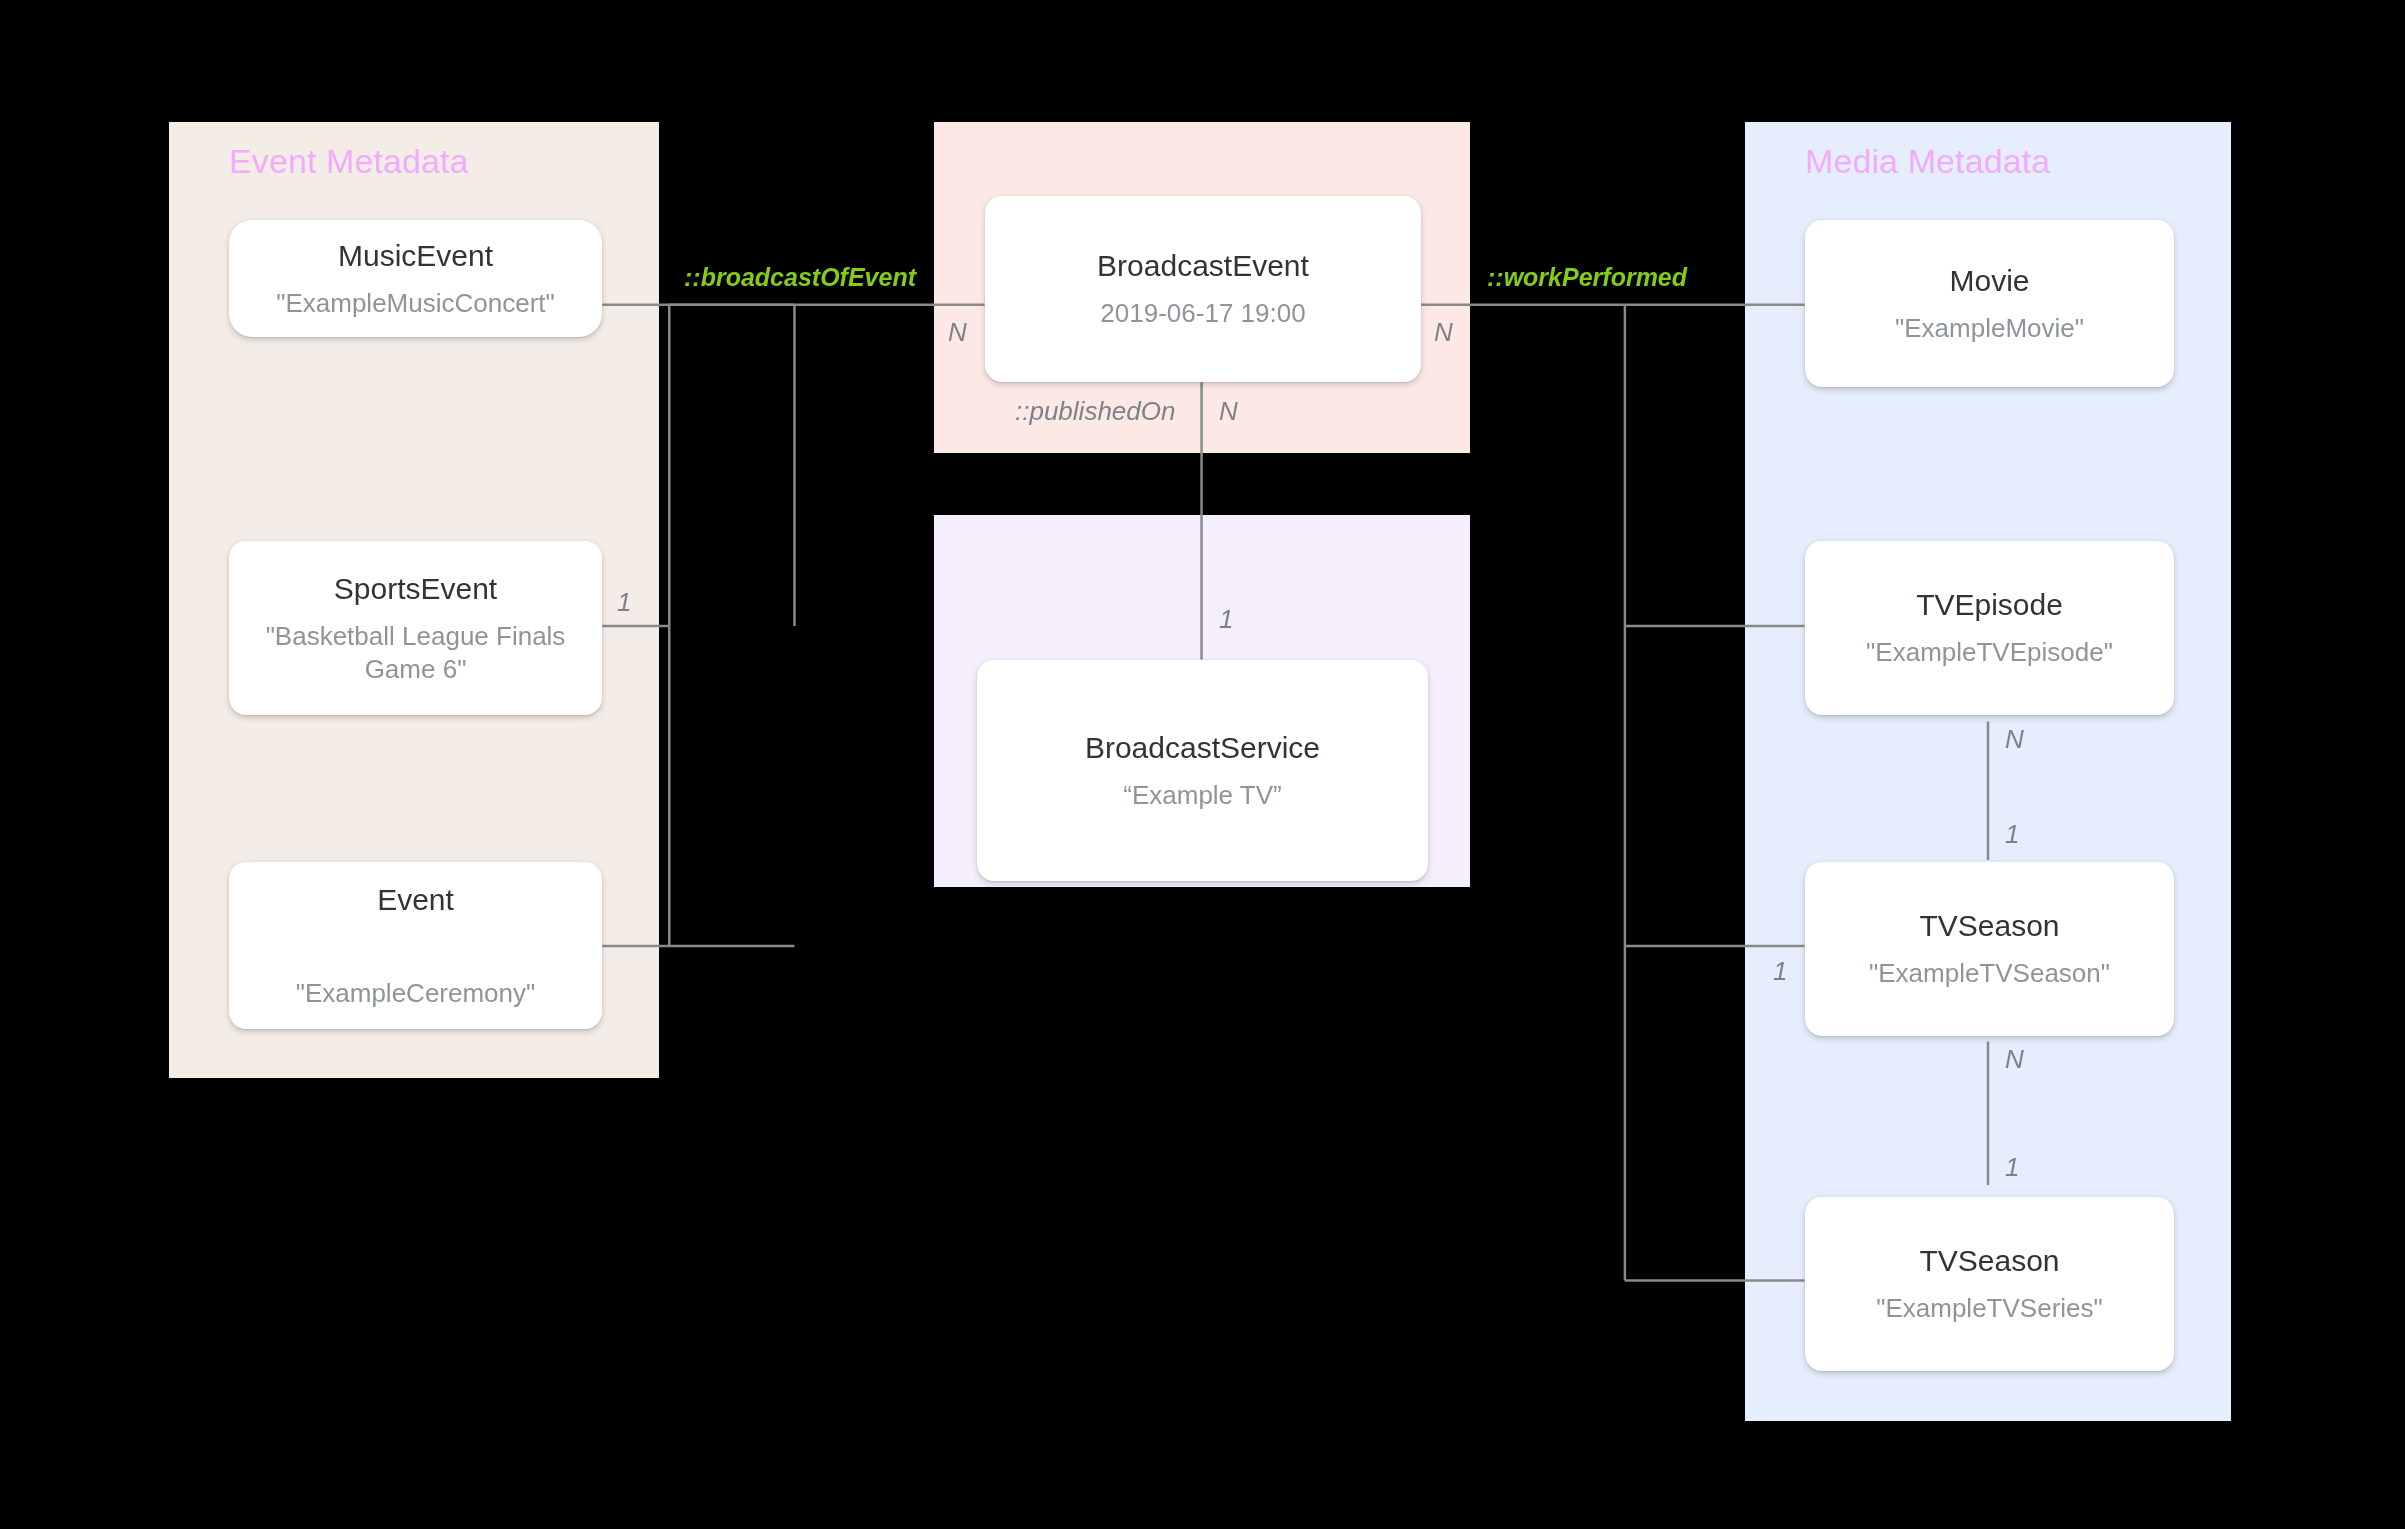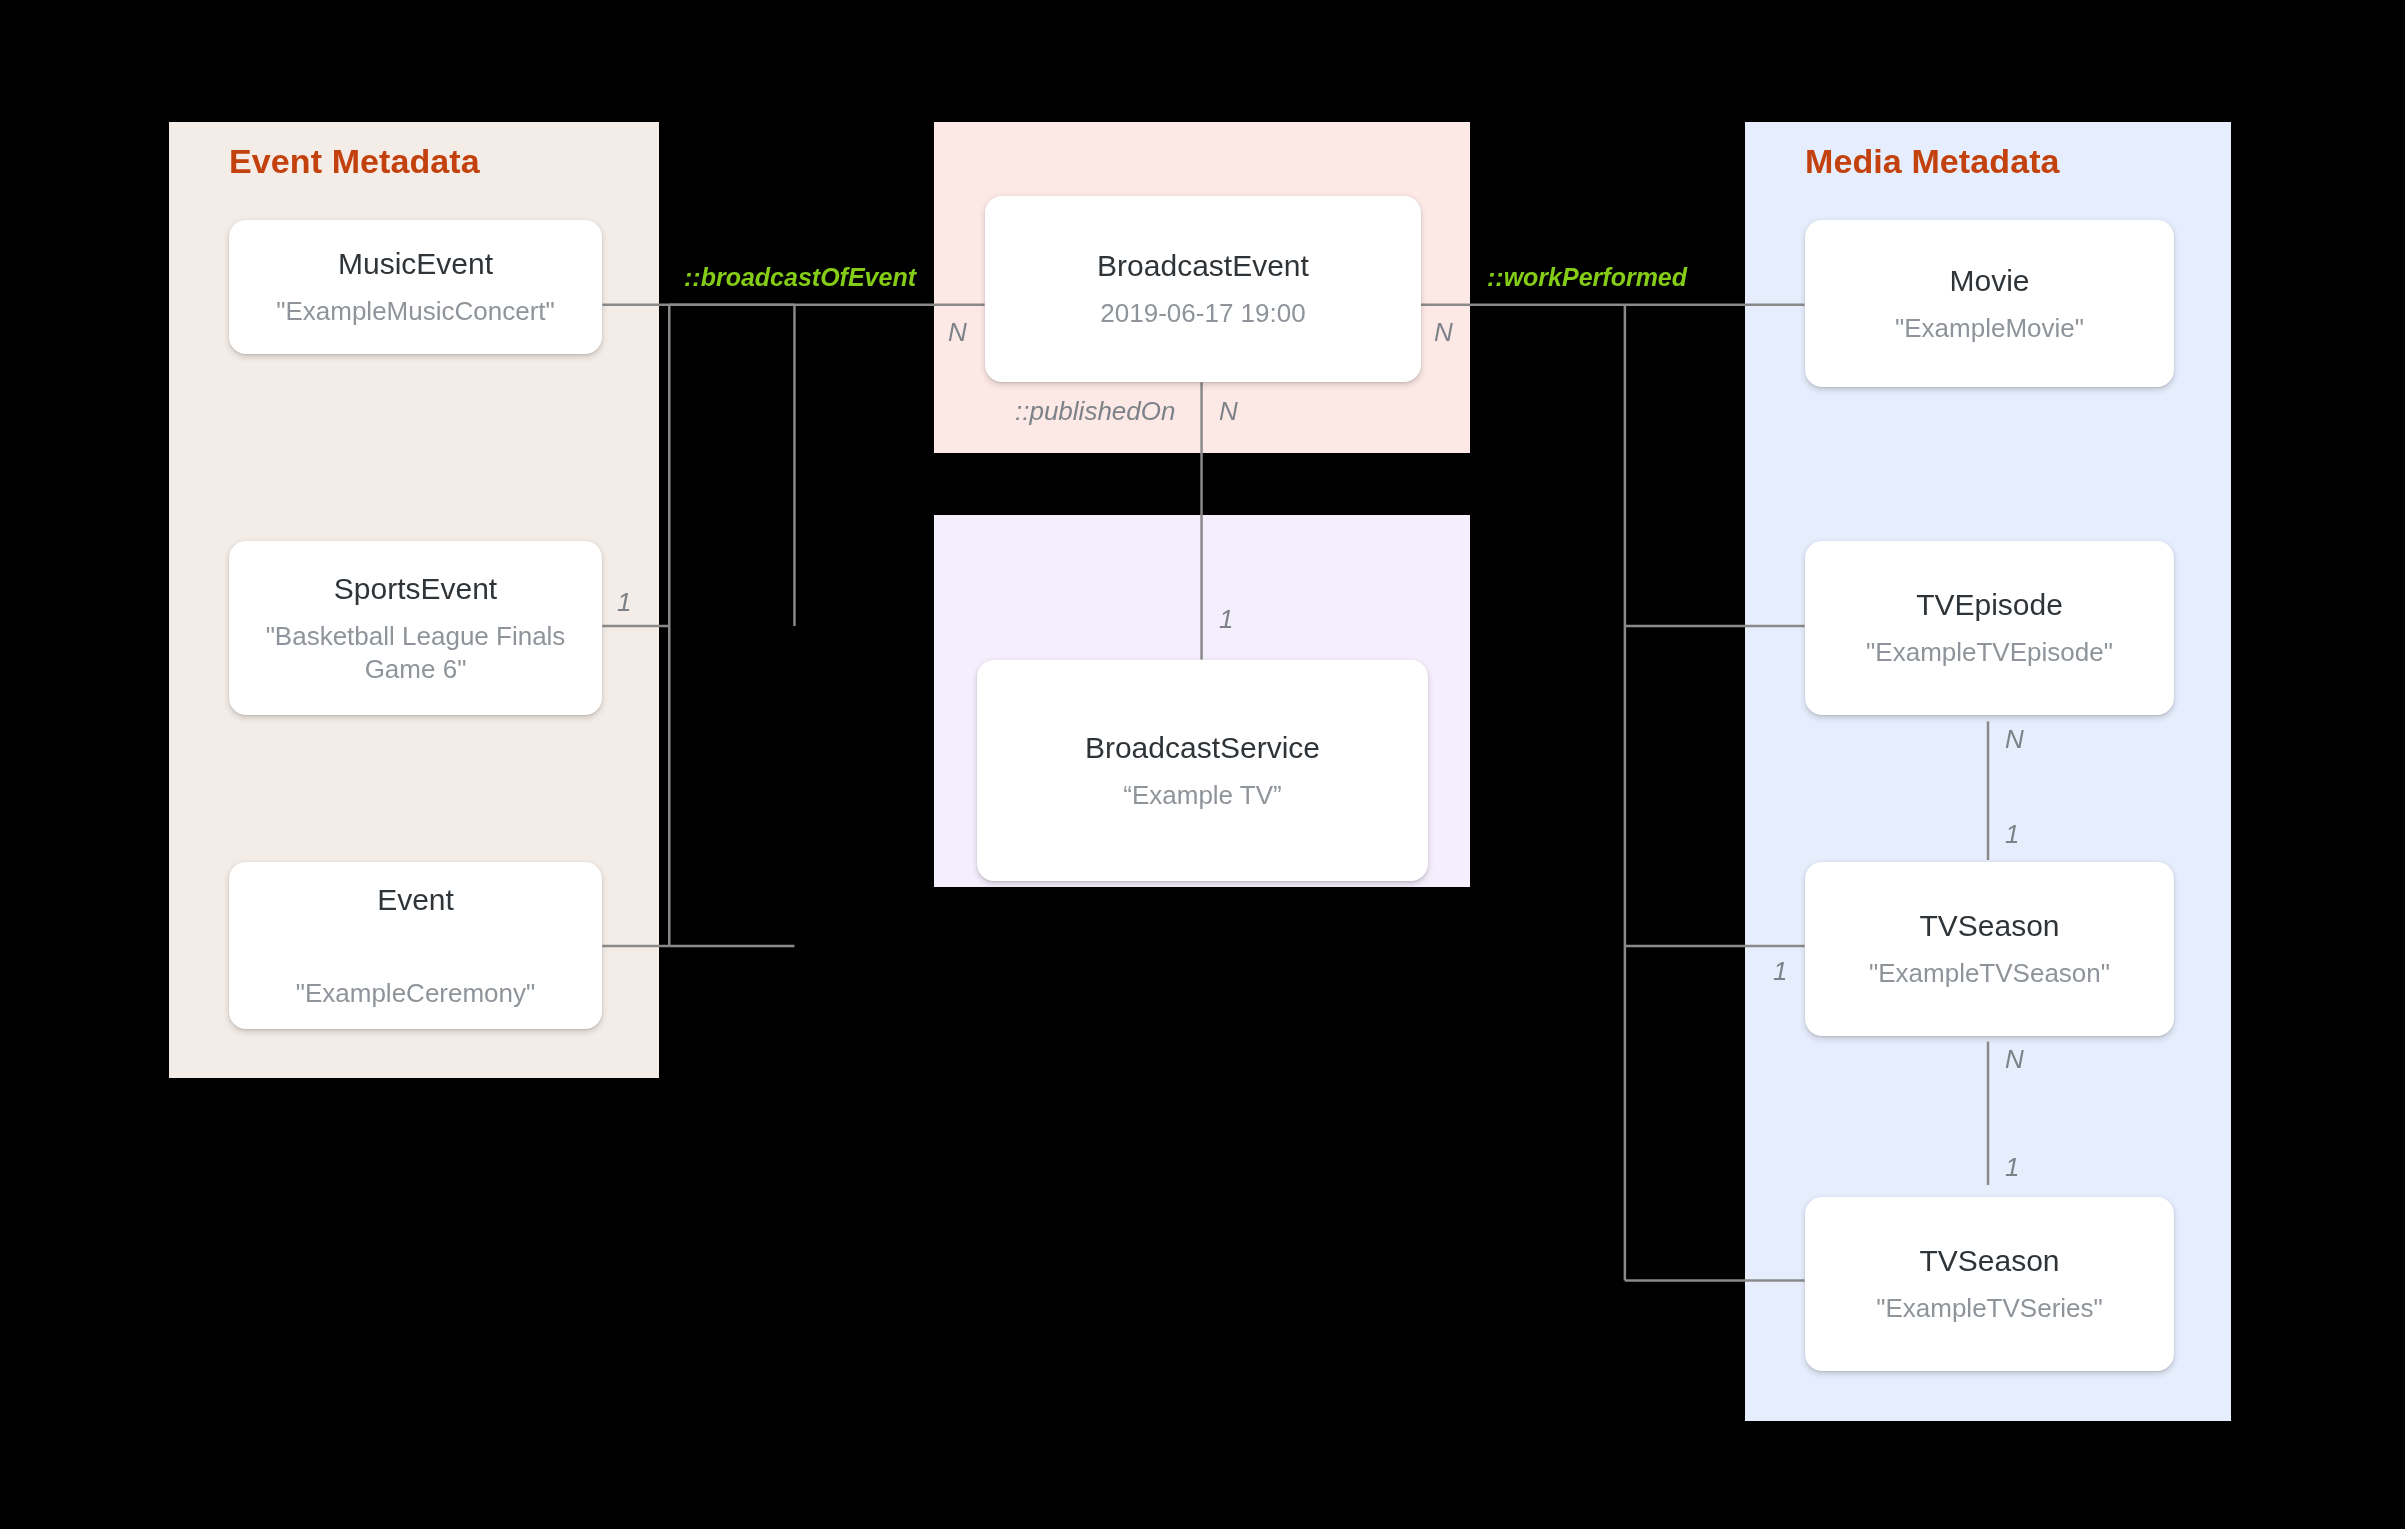"Event Metadata" .panel-title { color: #c2410c -> #f0abfc; font-weight: 700 -> 400 }
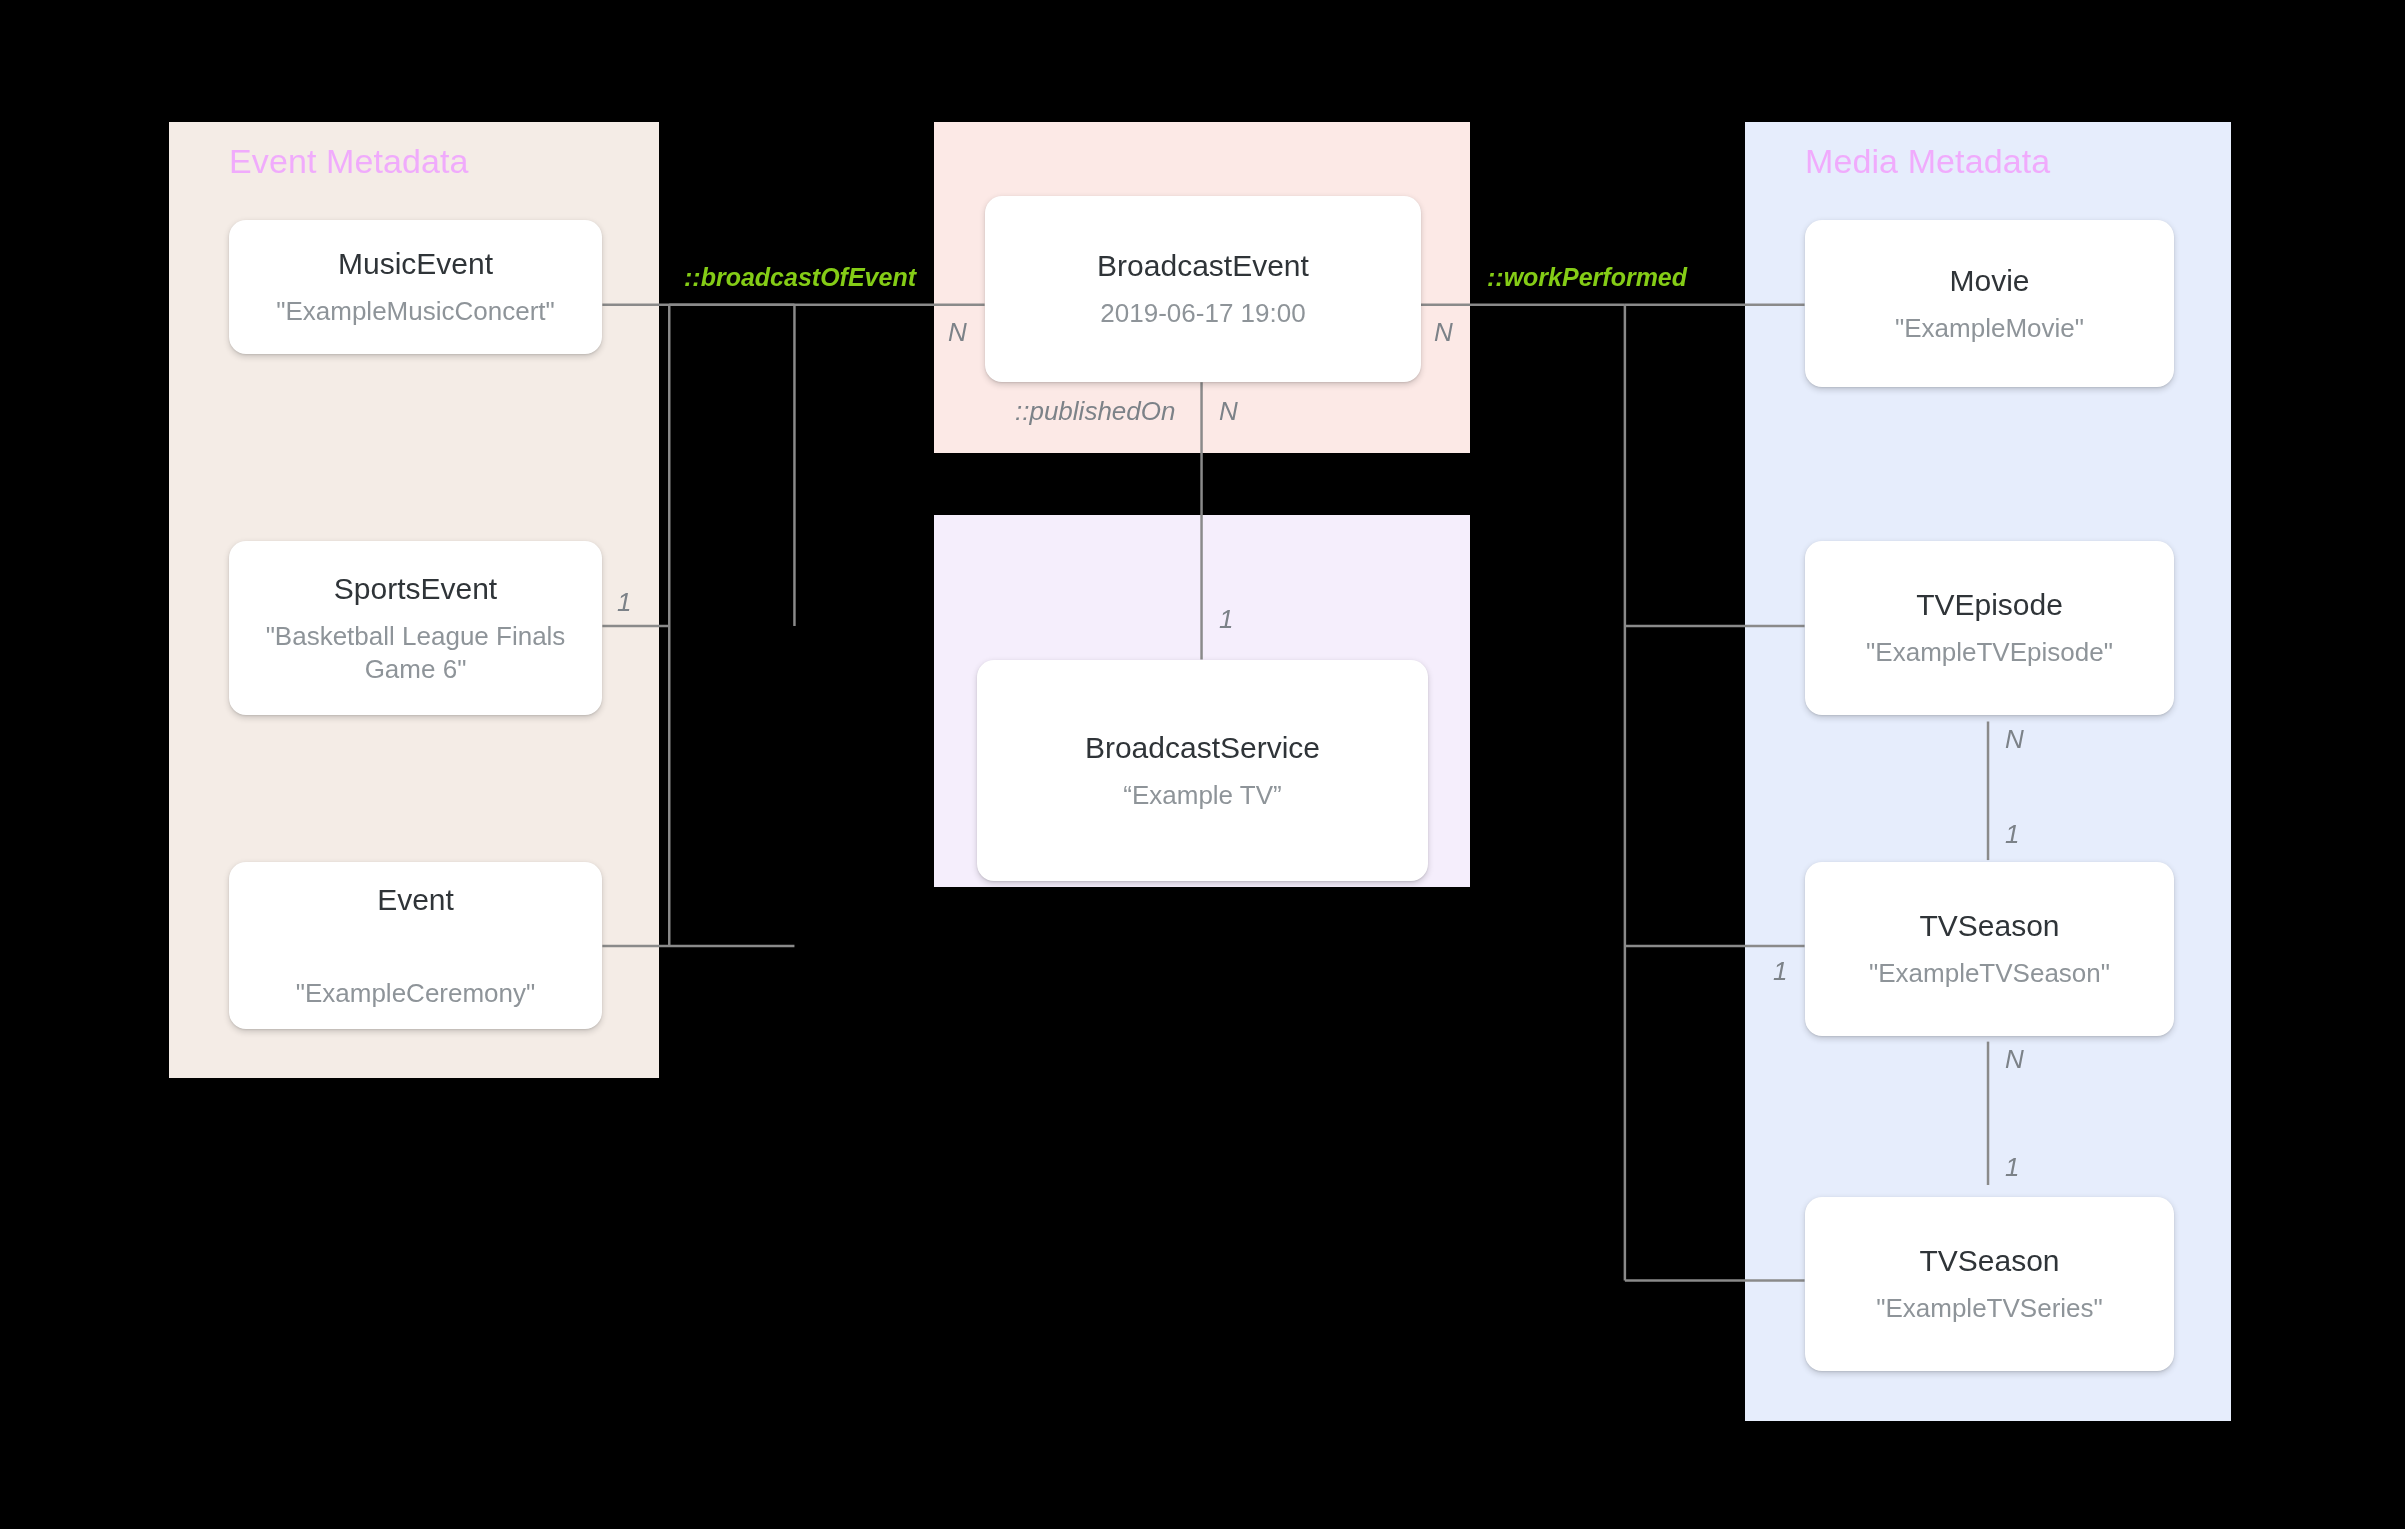"MusicEvent" div.card { border-radius: none -> 23px; height: 134px -> 117px }
